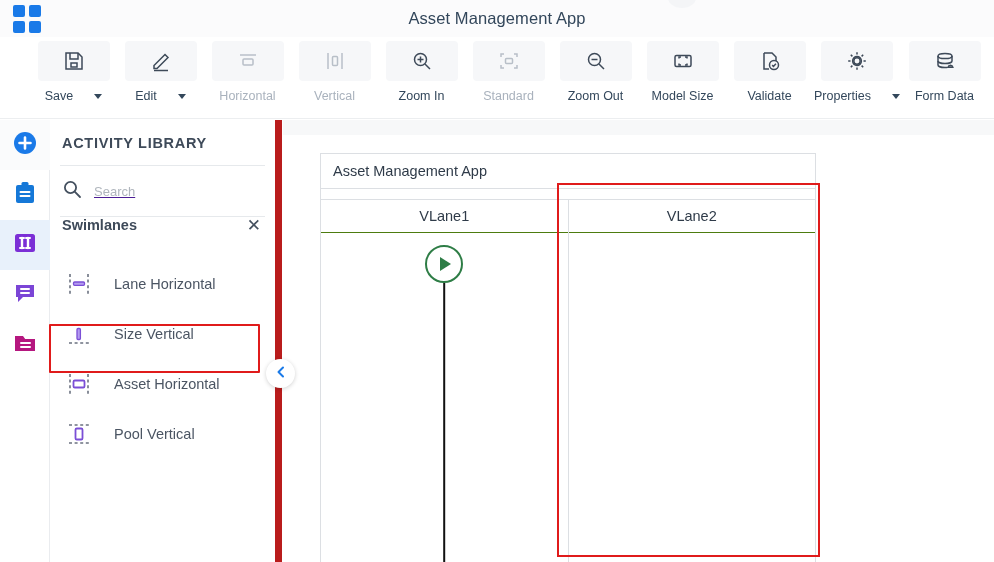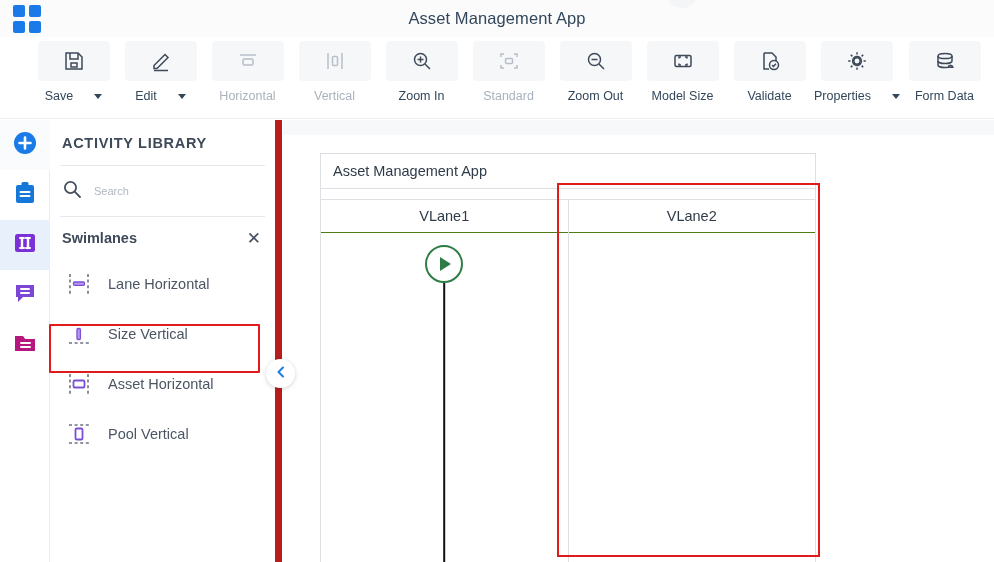"Search" .search-row input { font-size: 11px -> 13px; text-decoration: none -> underline }
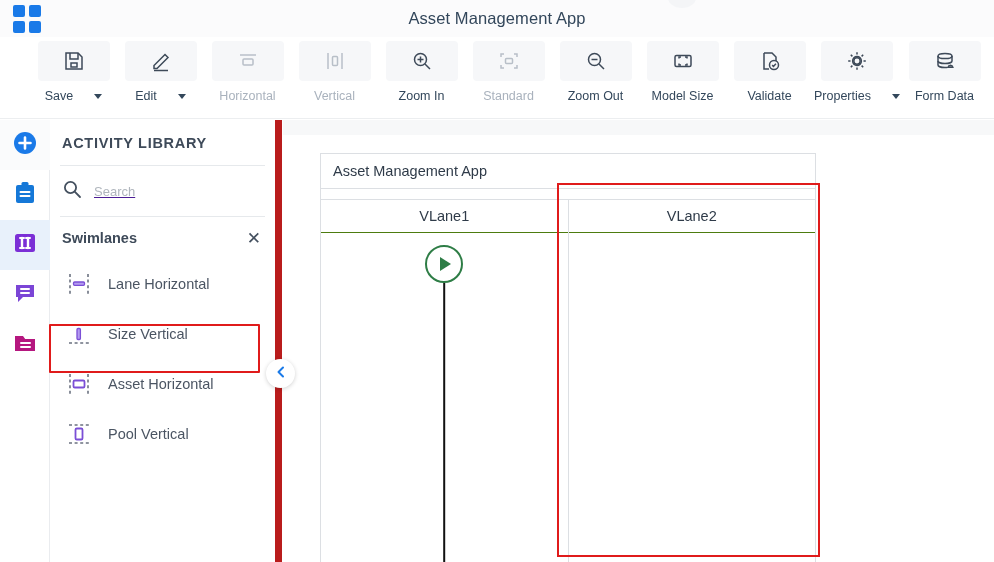"Swimlanes" .group-row { align-items: center -> none }
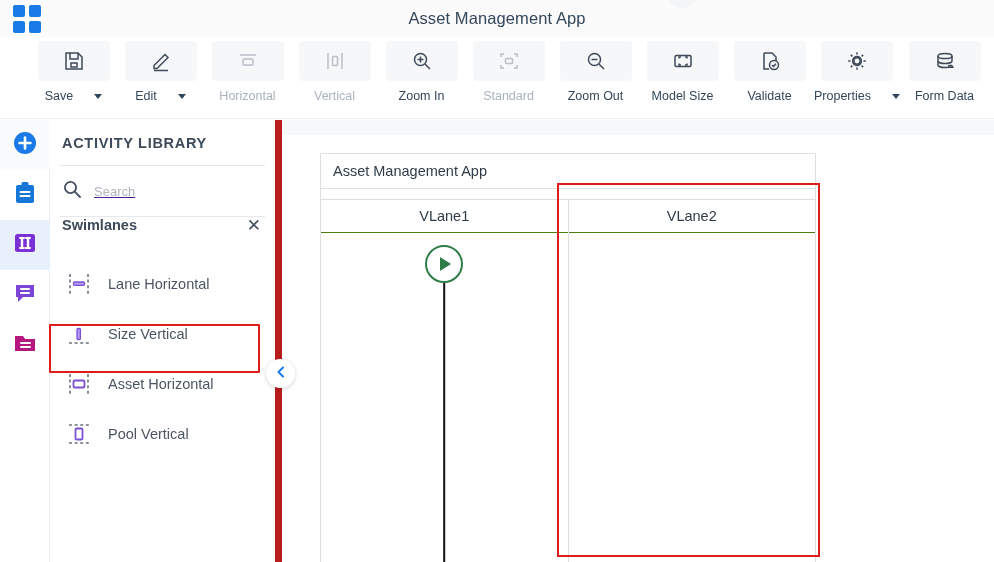"Lane Horizontal" .item-row { gap: 14px -> 20px }
